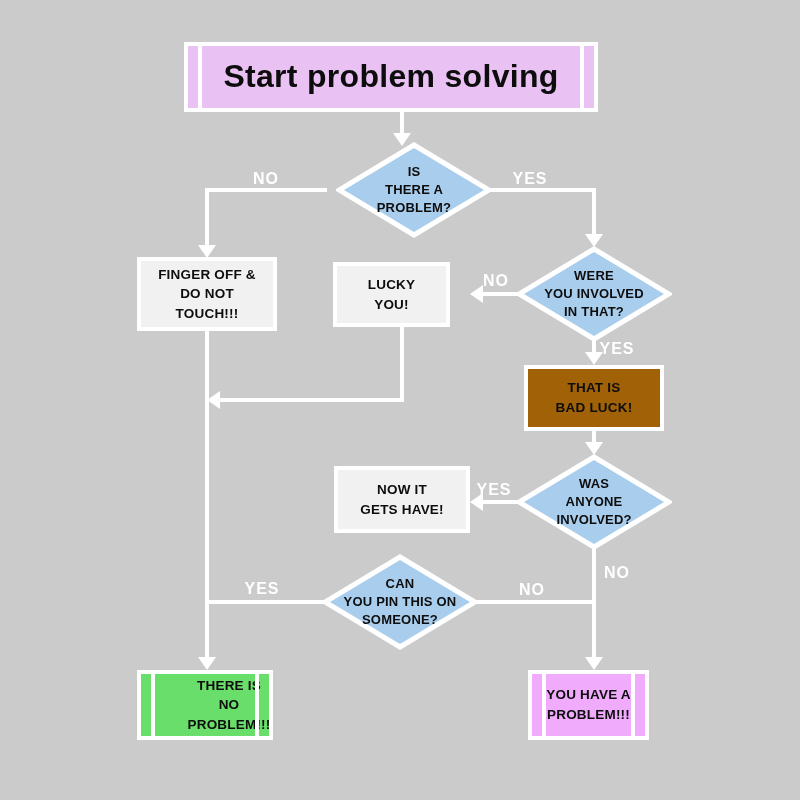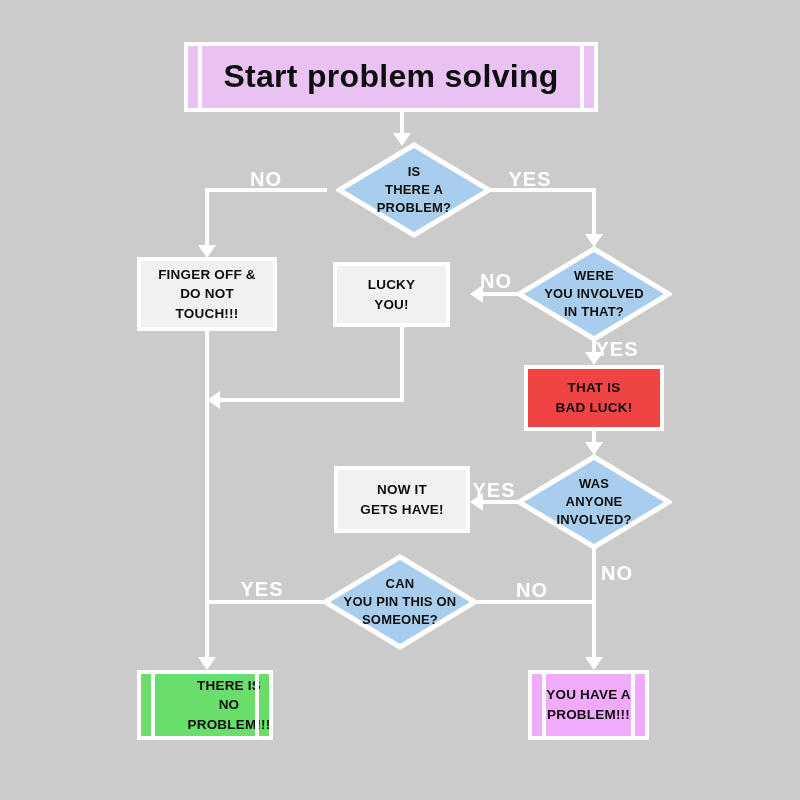"NO" .edge-label { font-size: 20px -> 16px }
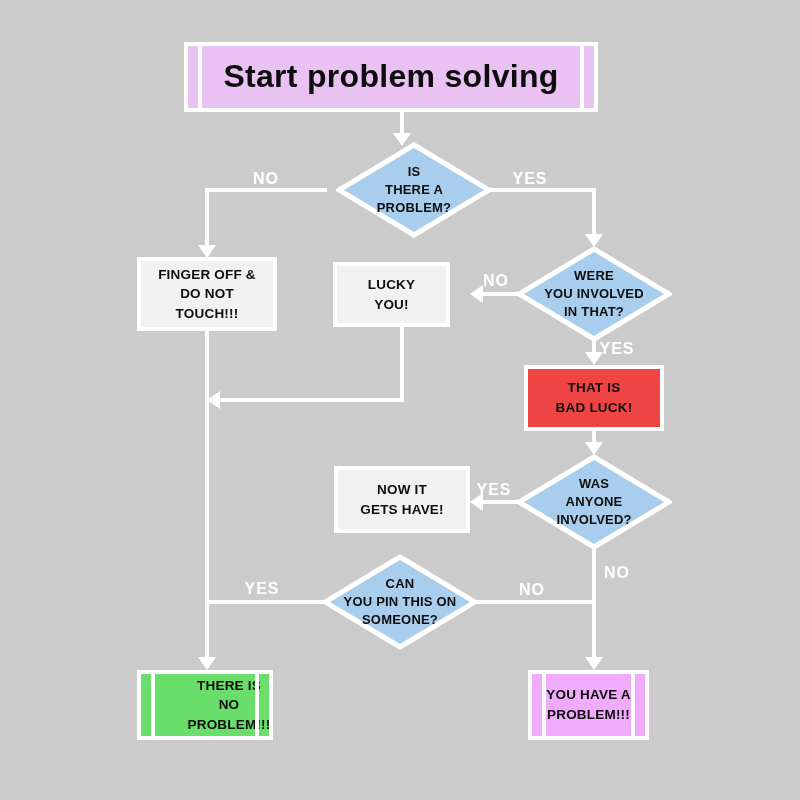"THAT IS" div.procbox { background-color: #ef4444 -> #a16207 }
